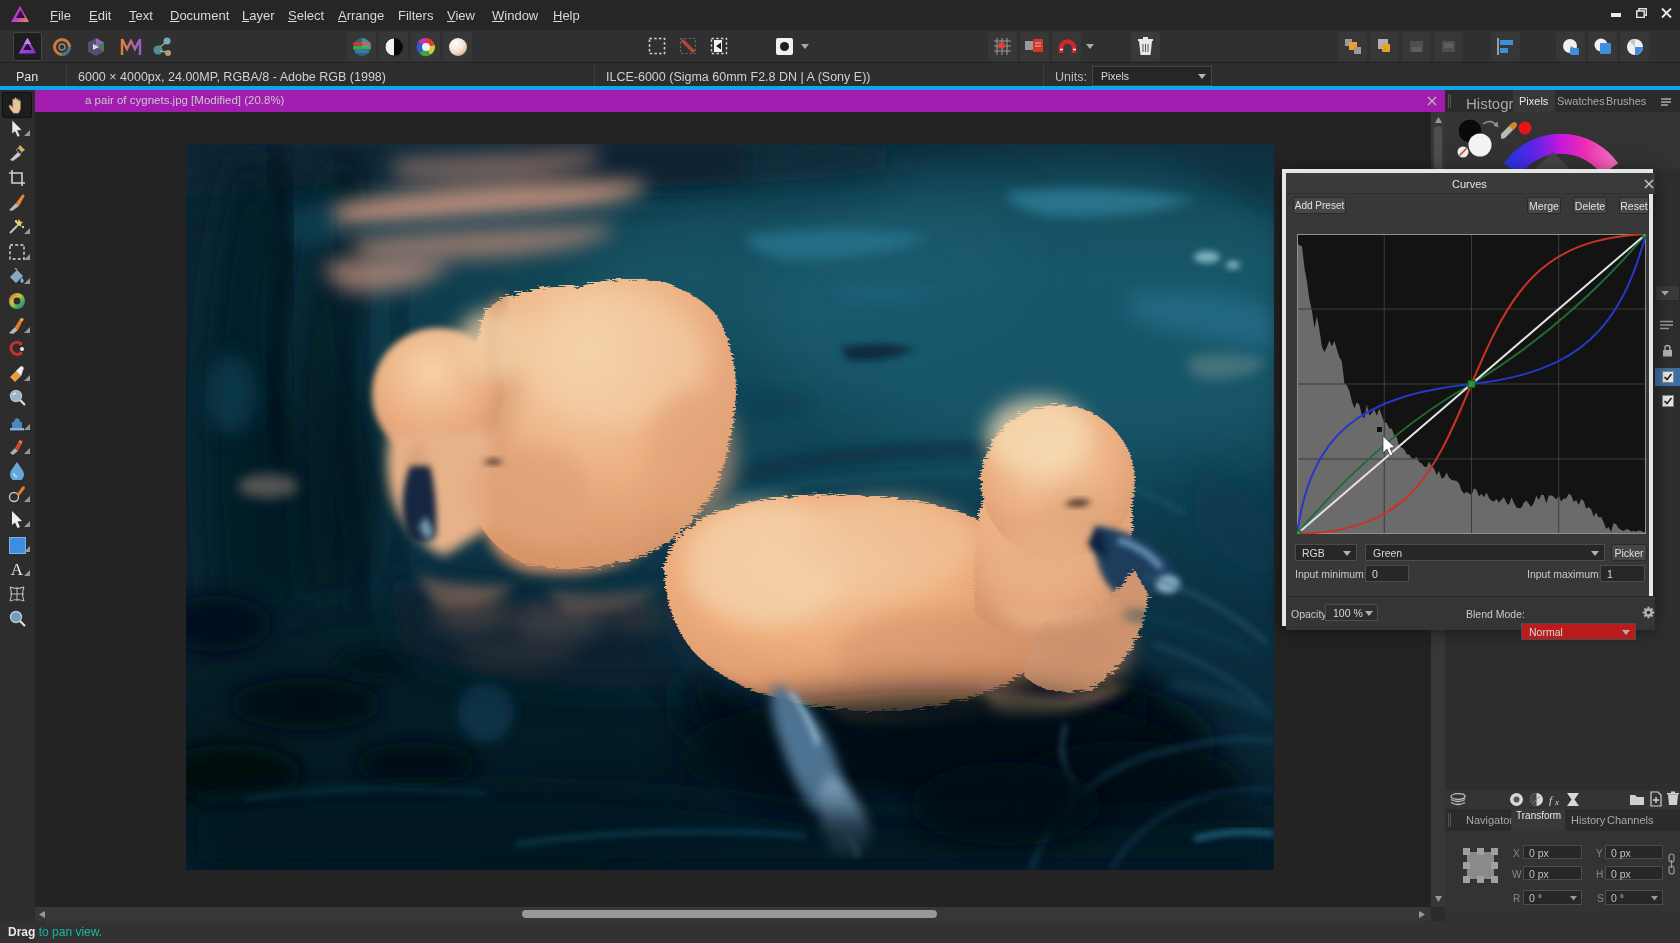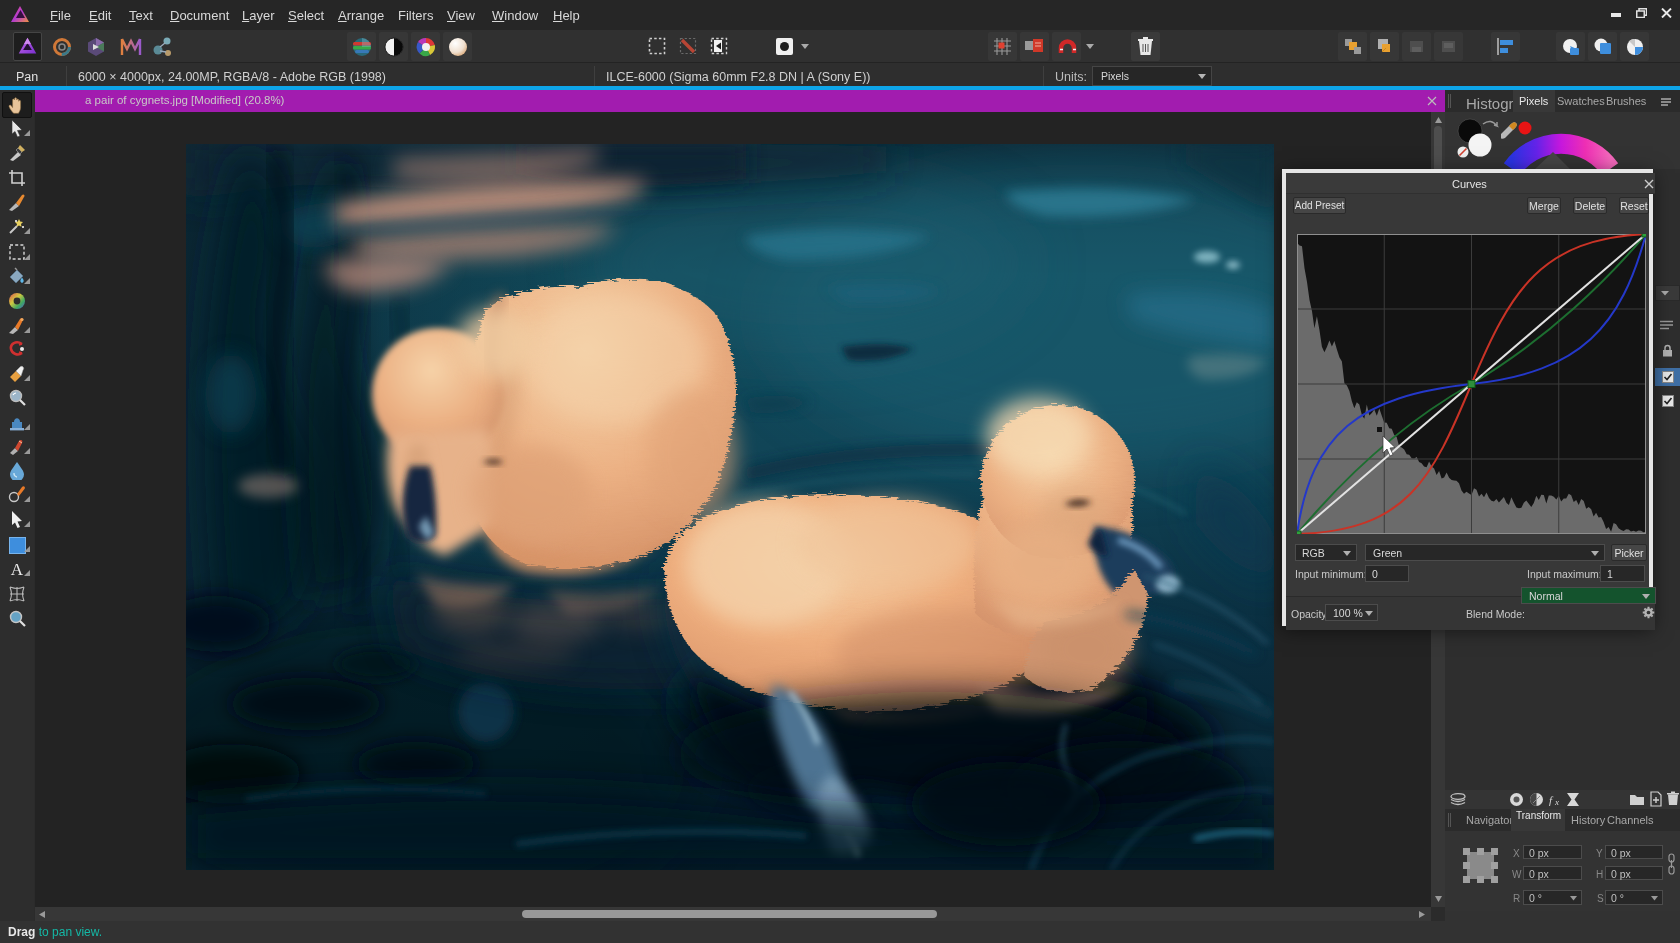"Normal" div.field { background: #14532d -> #b91c1c; top: 414px -> 450px; width: 135px -> 115px }
